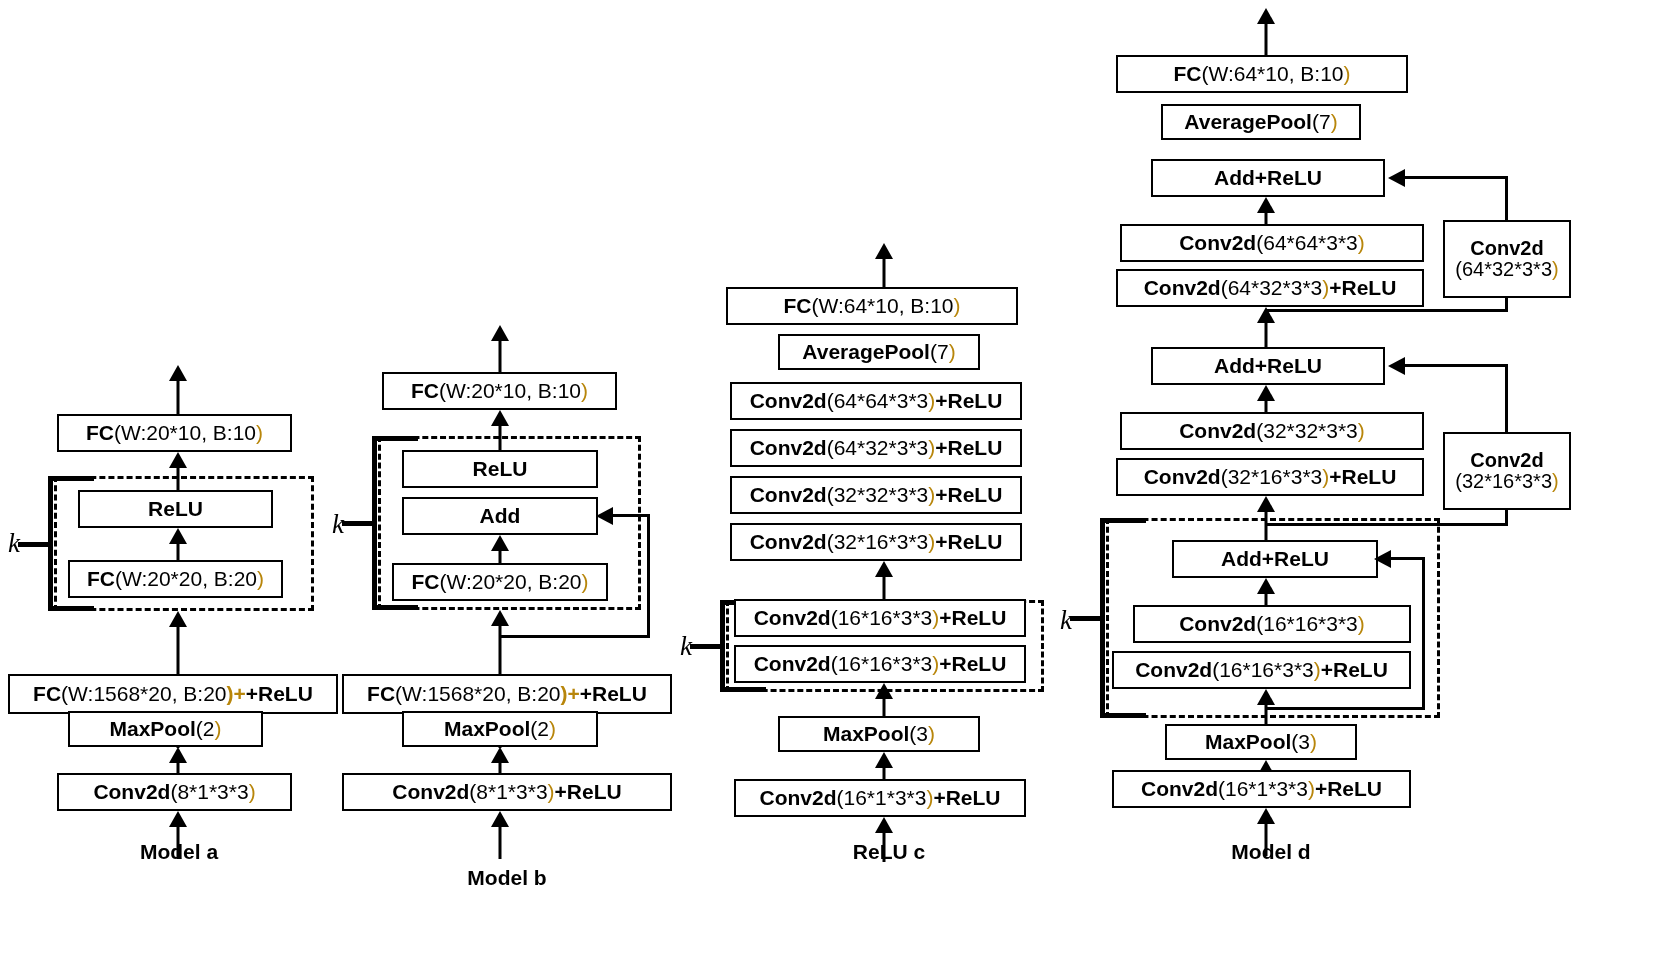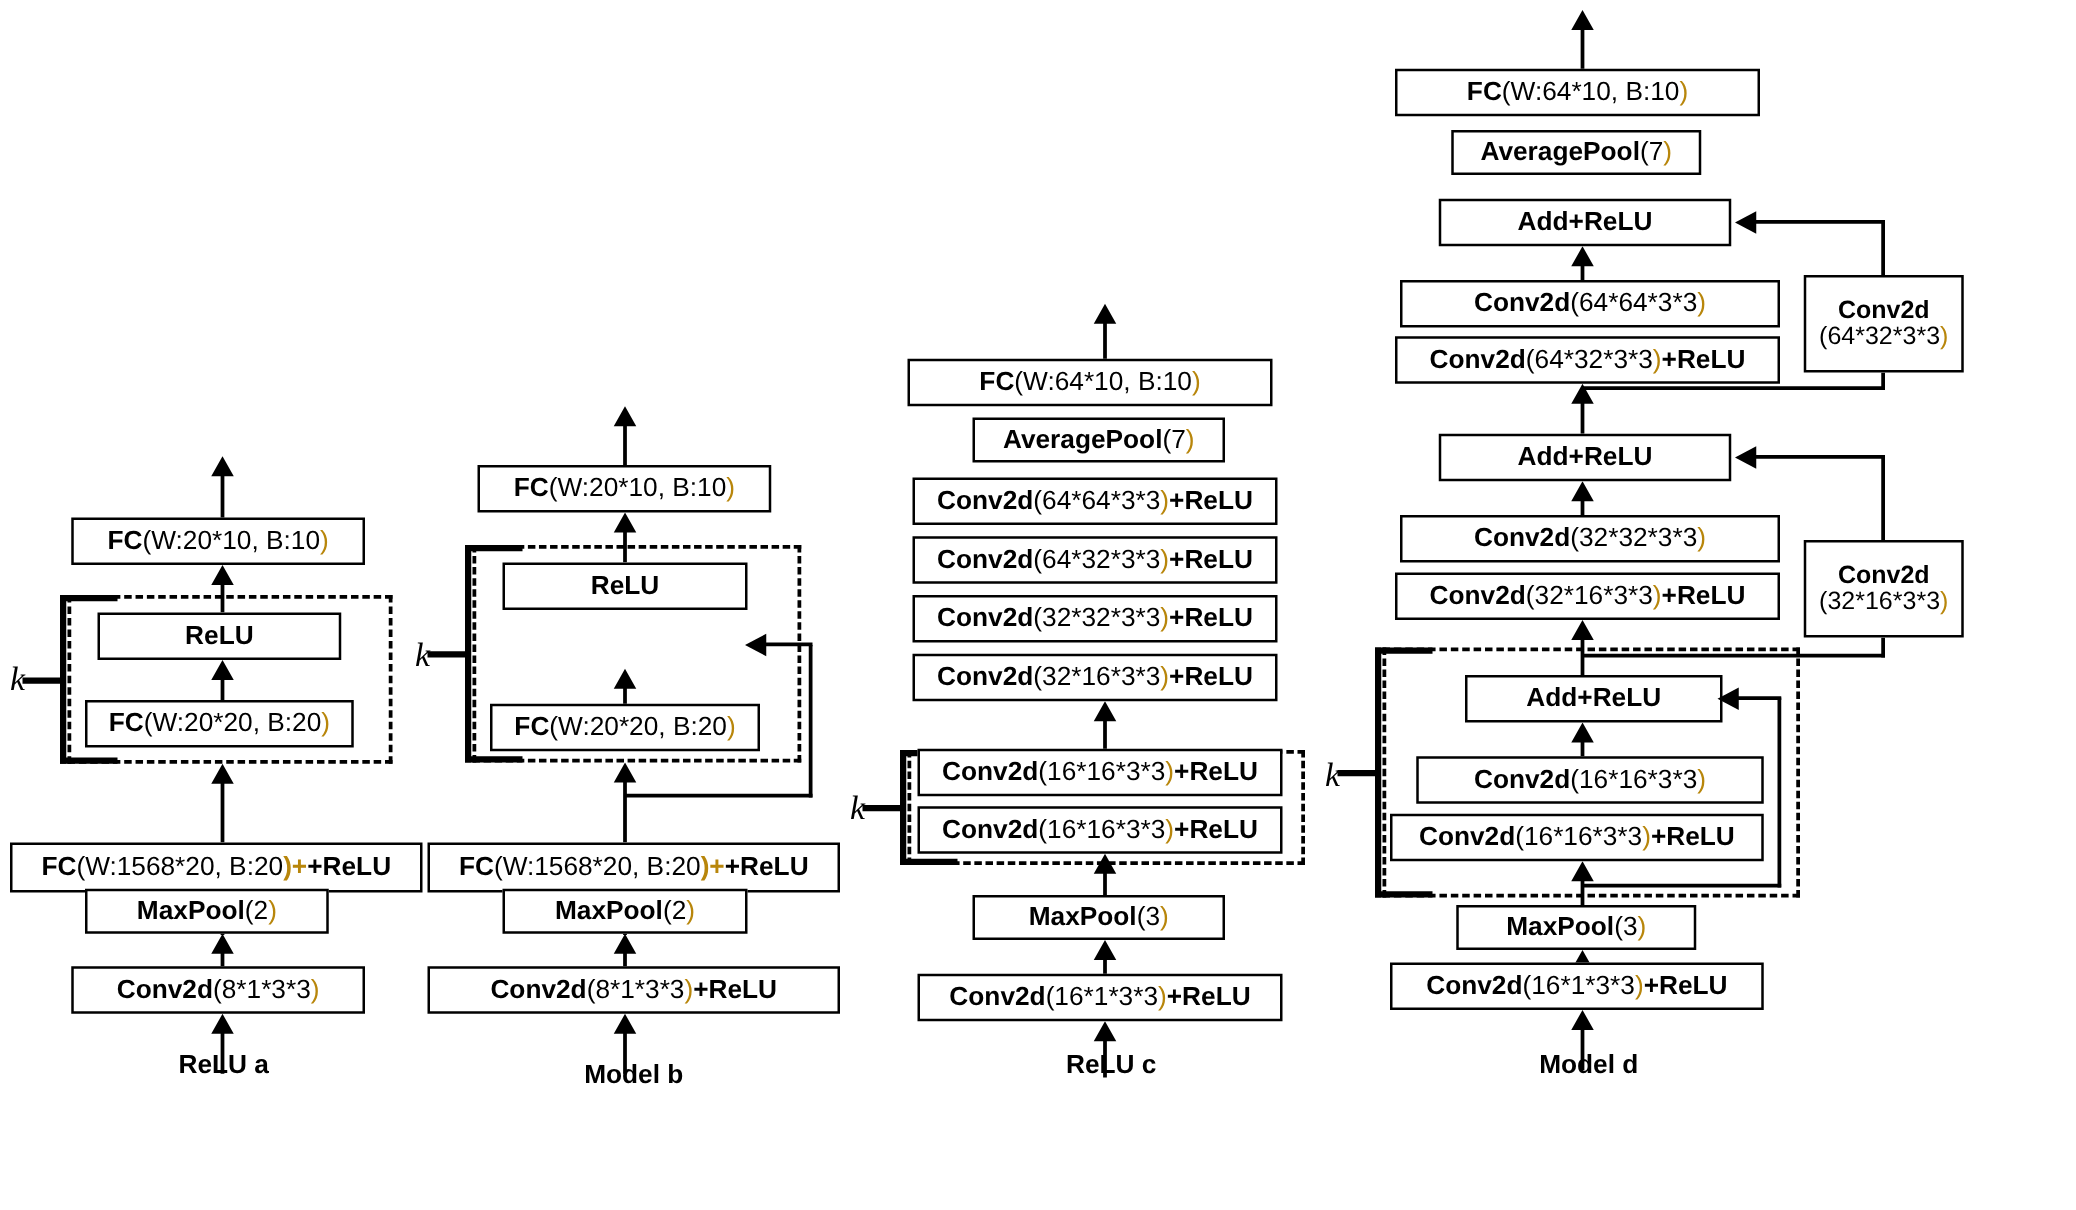"Add" div.box { html: none -> <div> <span>Add</span> </div> }
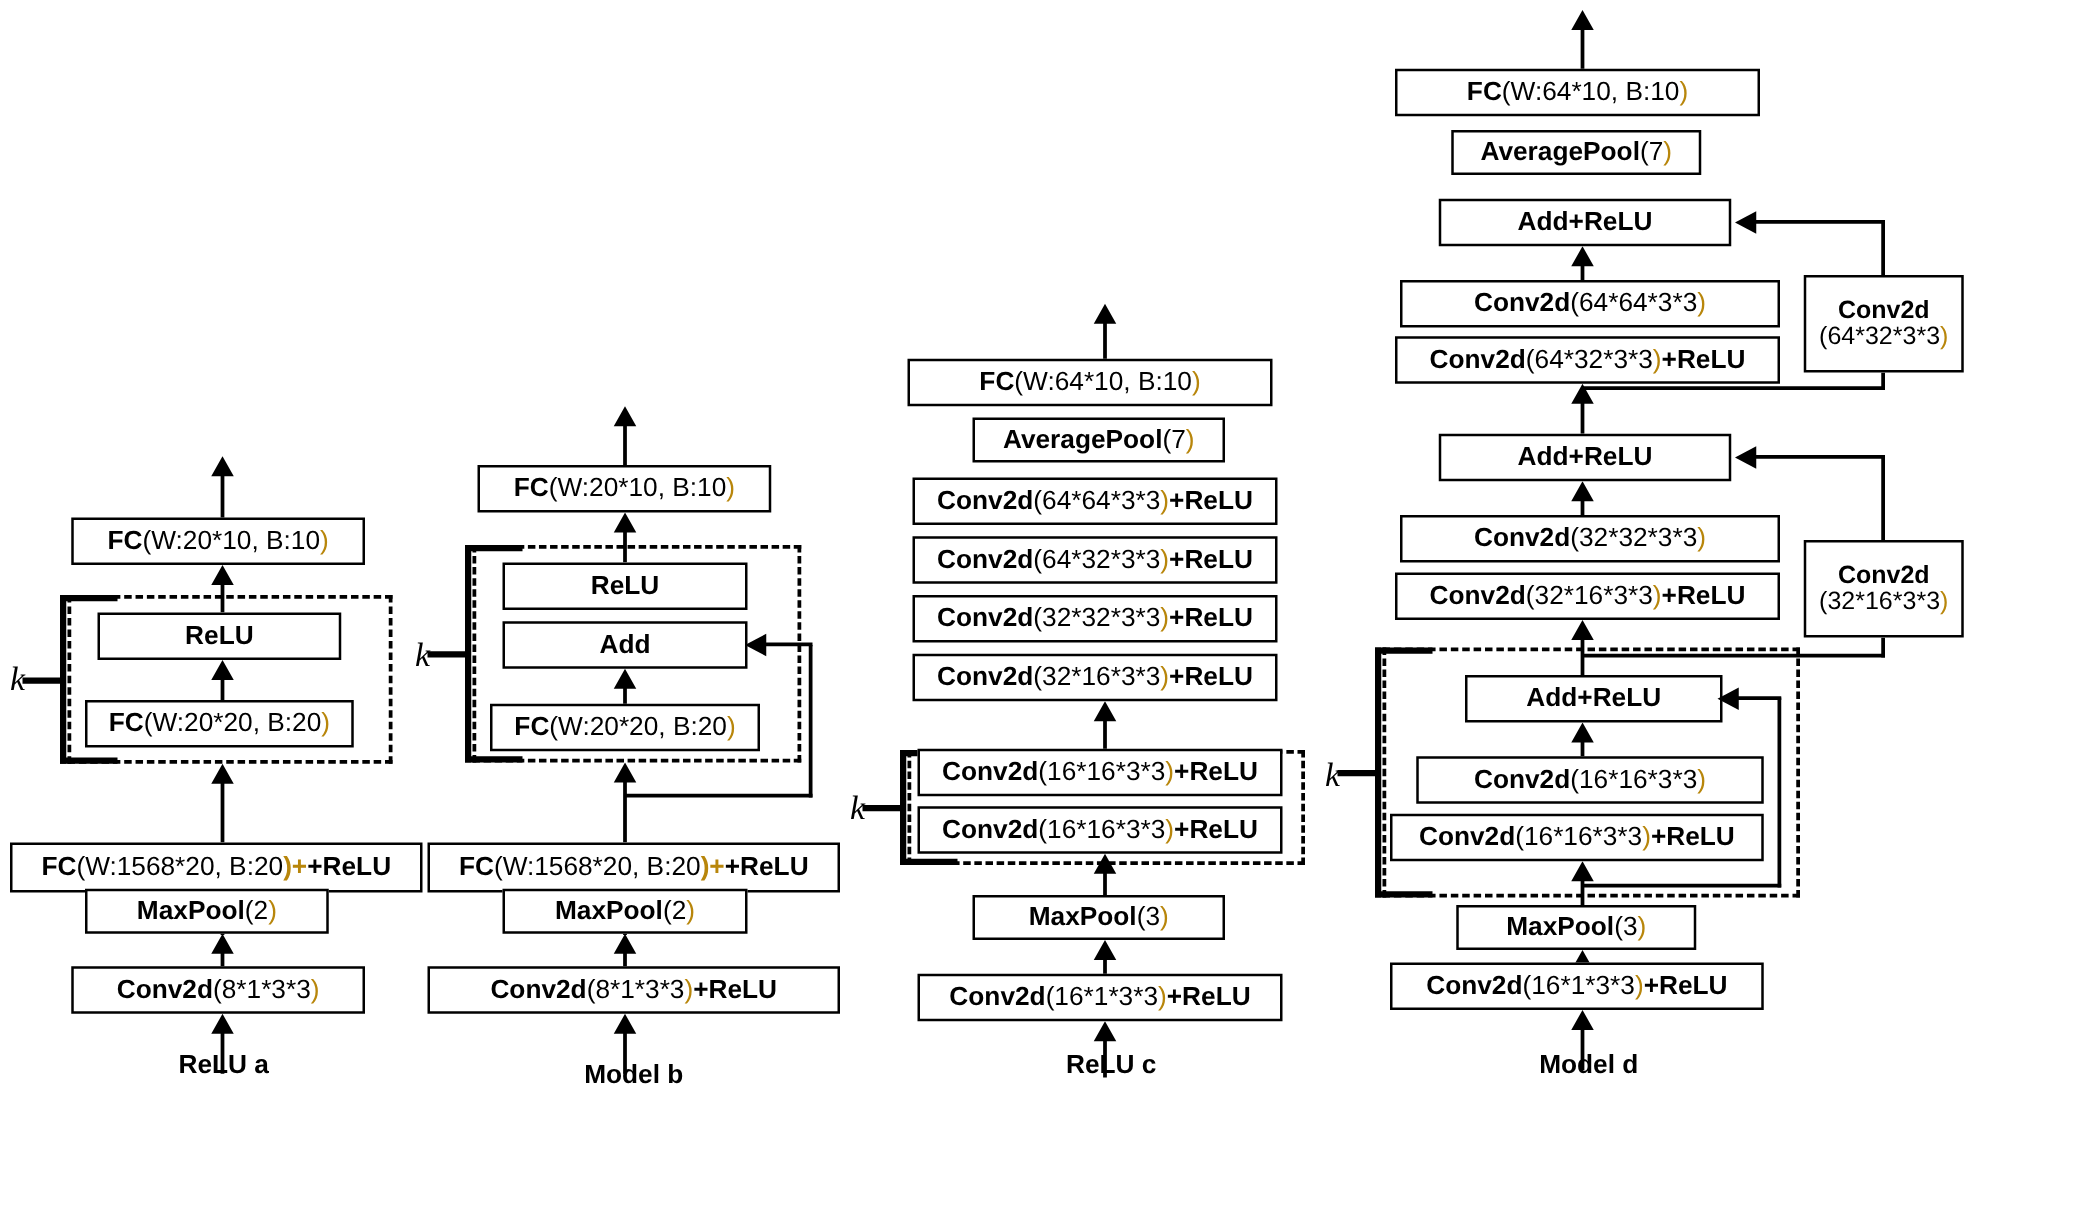"ReLU a" div.mlabel { text: ReLU -> Model }
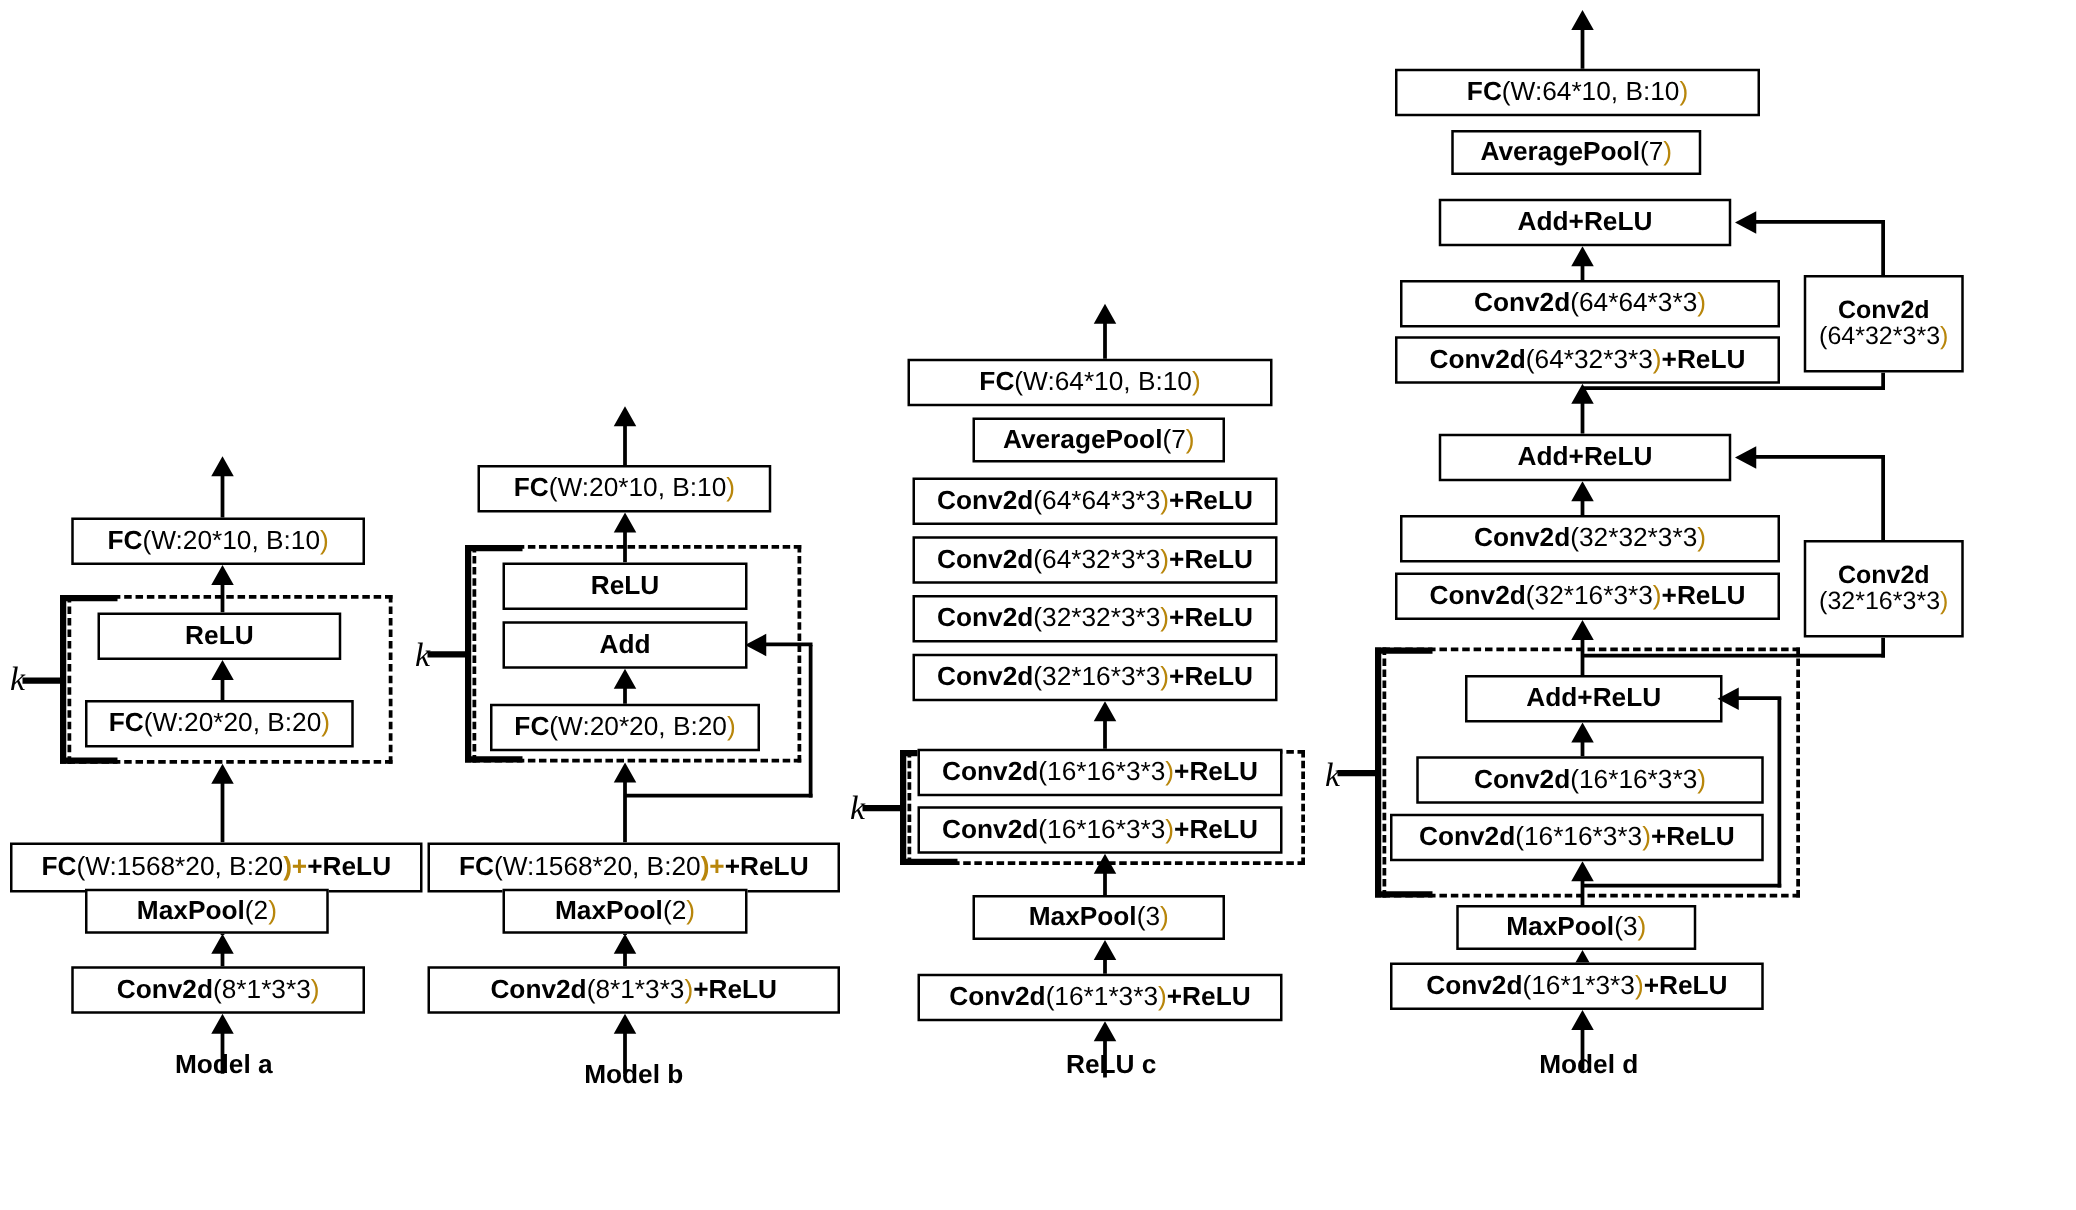"Model b" div.mlabel { top: 848px -> 866px }
